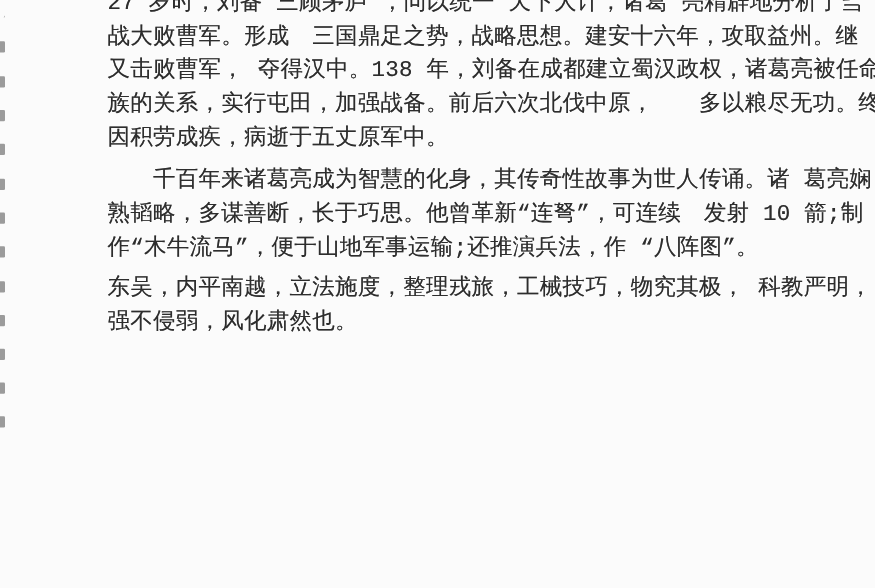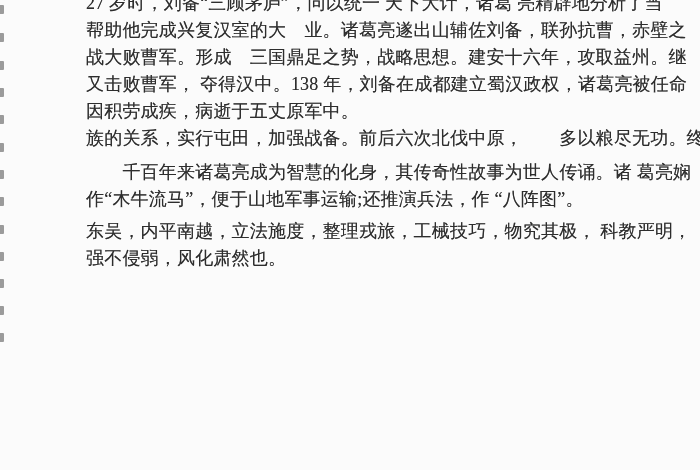"27 岁时，刘备“三顾茅庐”，问以统一 天下大计，诸葛 亮精辟地分析了当" .page { border-radius: none -> 26px; font-family: Liberation Serif, serif -> Liberation Mono, monospace }
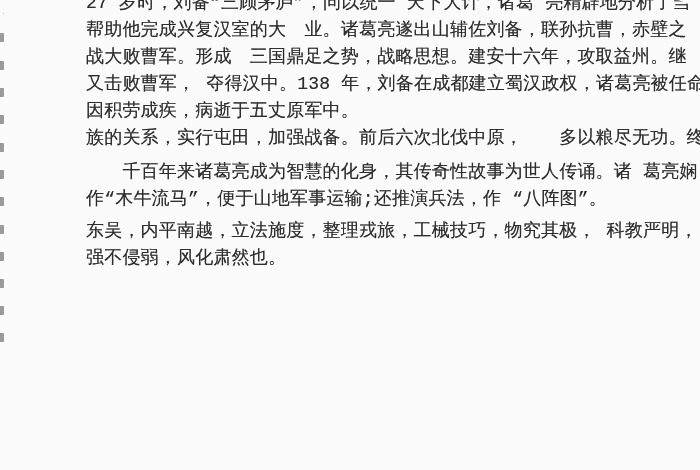"帮助他完成兴复汉室的大 业。诸葛亮遂出山辅佐刘备，联孙抗曹，赤壁之" div.line { html: <div>帮助他完成兴复汉室的大 业。诸葛亮遂出山辅佐刘备，联孙抗曹，赤壁之</div> -> none }
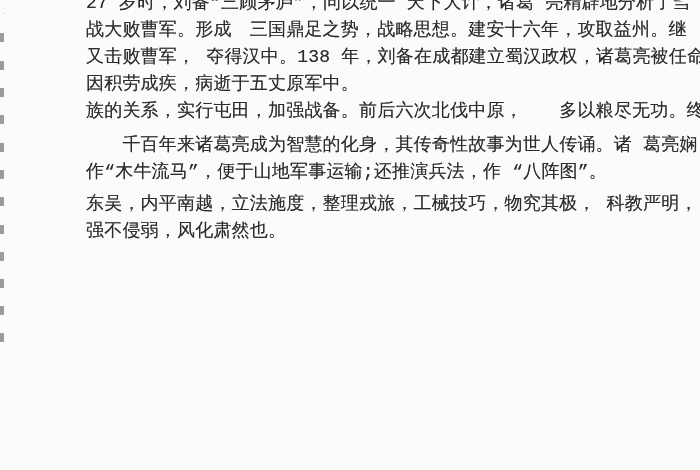"因积劳成疾，病逝于五丈原军中。" div.line { order: before "族的关系，实行屯田，加强战备。前后六次北伐中原， 多以粮尽无功。终" -> after "族的关系，实行屯田，加强战备。前后六次北伐中原， 多以粮尽无功。终" }
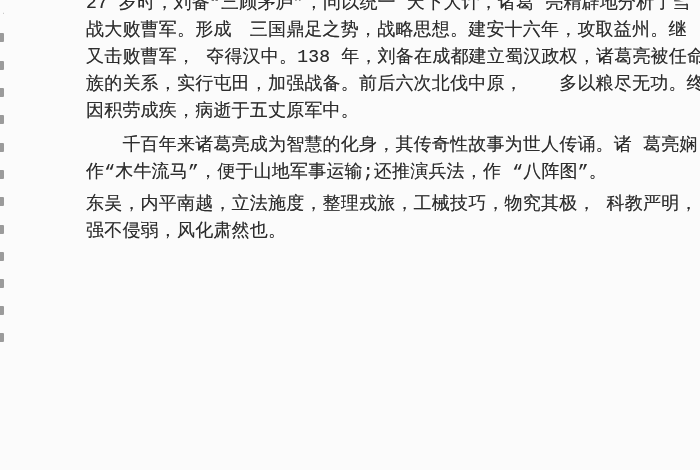"熟韬略，多谋善断，长于巧思。他曾革新“连弩”，可连续 发射 10 箭;制" div.line { html: none -> <div>熟韬略，多谋善断，长于巧思。他曾革新“连弩”，可连续 发射 10 箭;制</div> }
